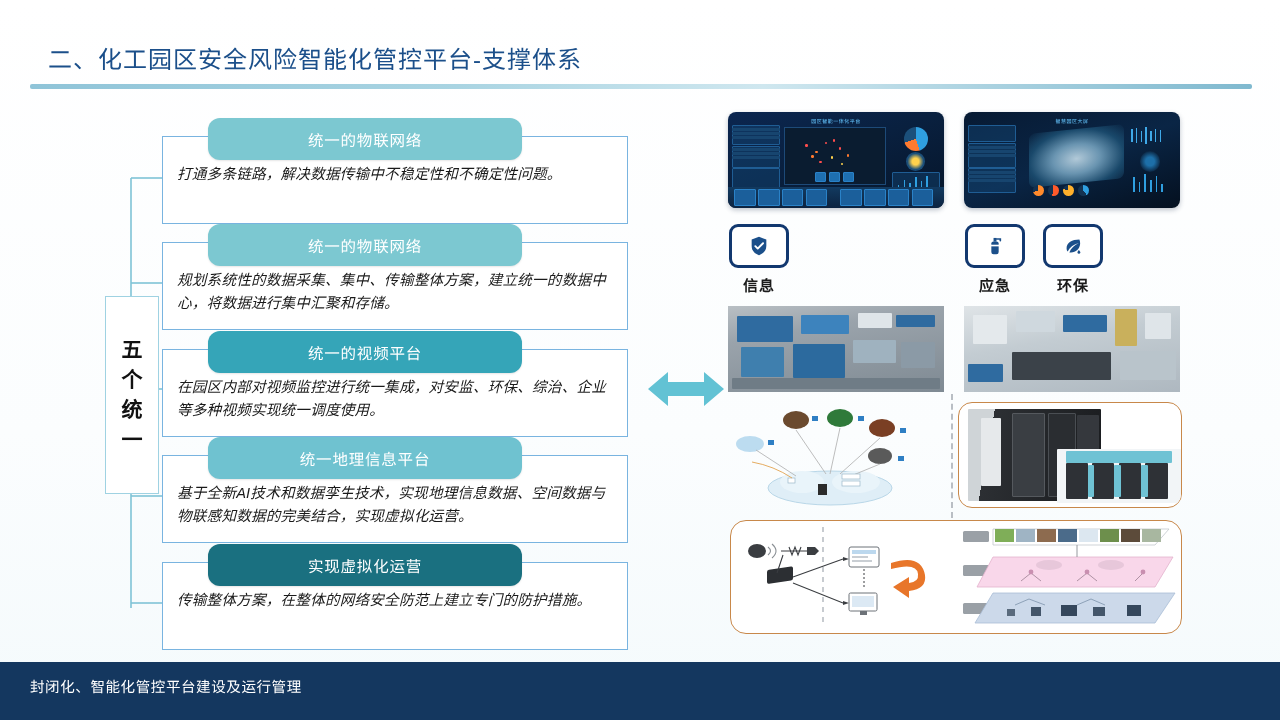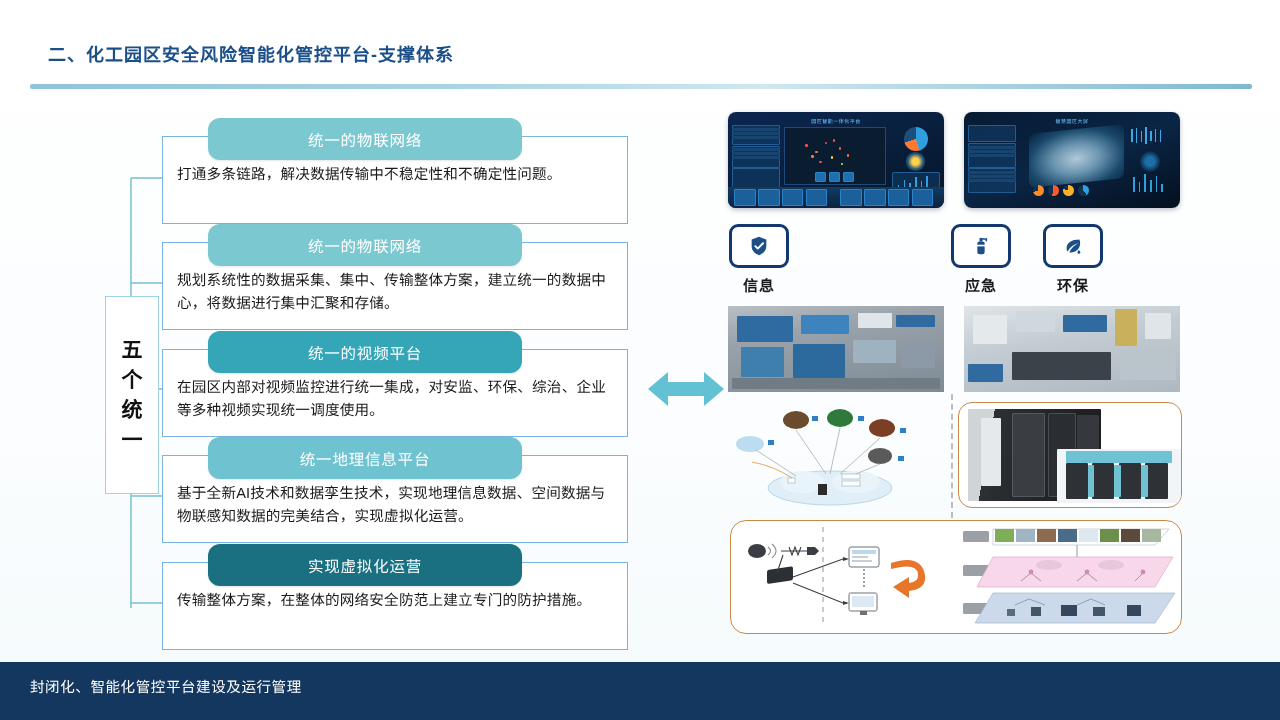"二、化工园区安全风险智能化管控平台-支撑体系" .title { font-size: 18px -> 24px; font-weight: bold -> normal }
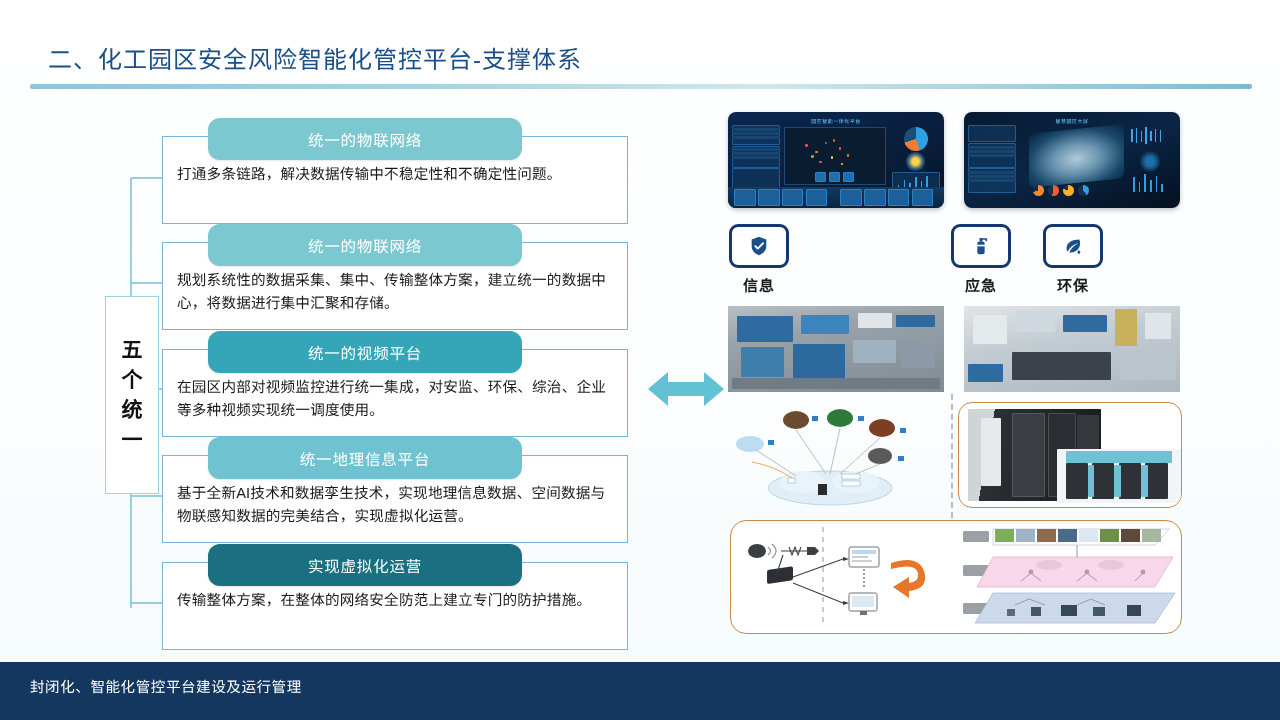"打通多条链路，解决数据传输中不稳定性和不确定性问题。" .item .body { font-style: none -> italic }
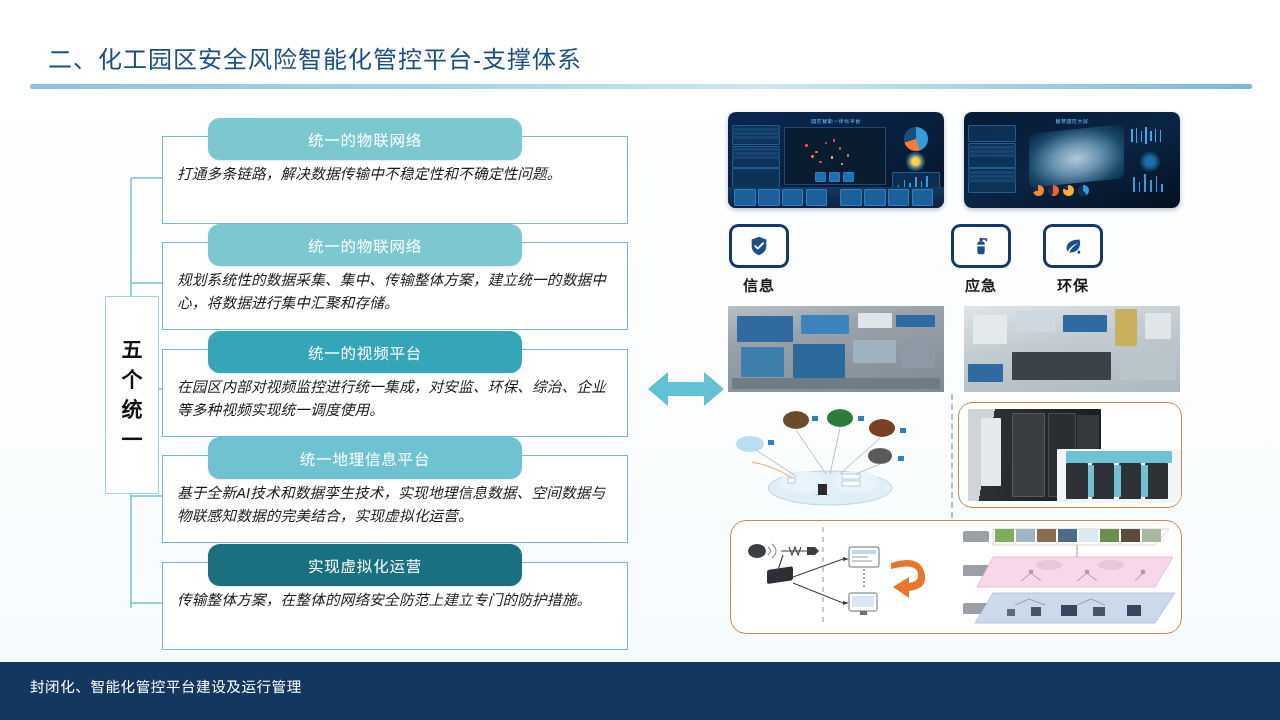"应急" div.icon-cell { left: 228px -> 242px }
